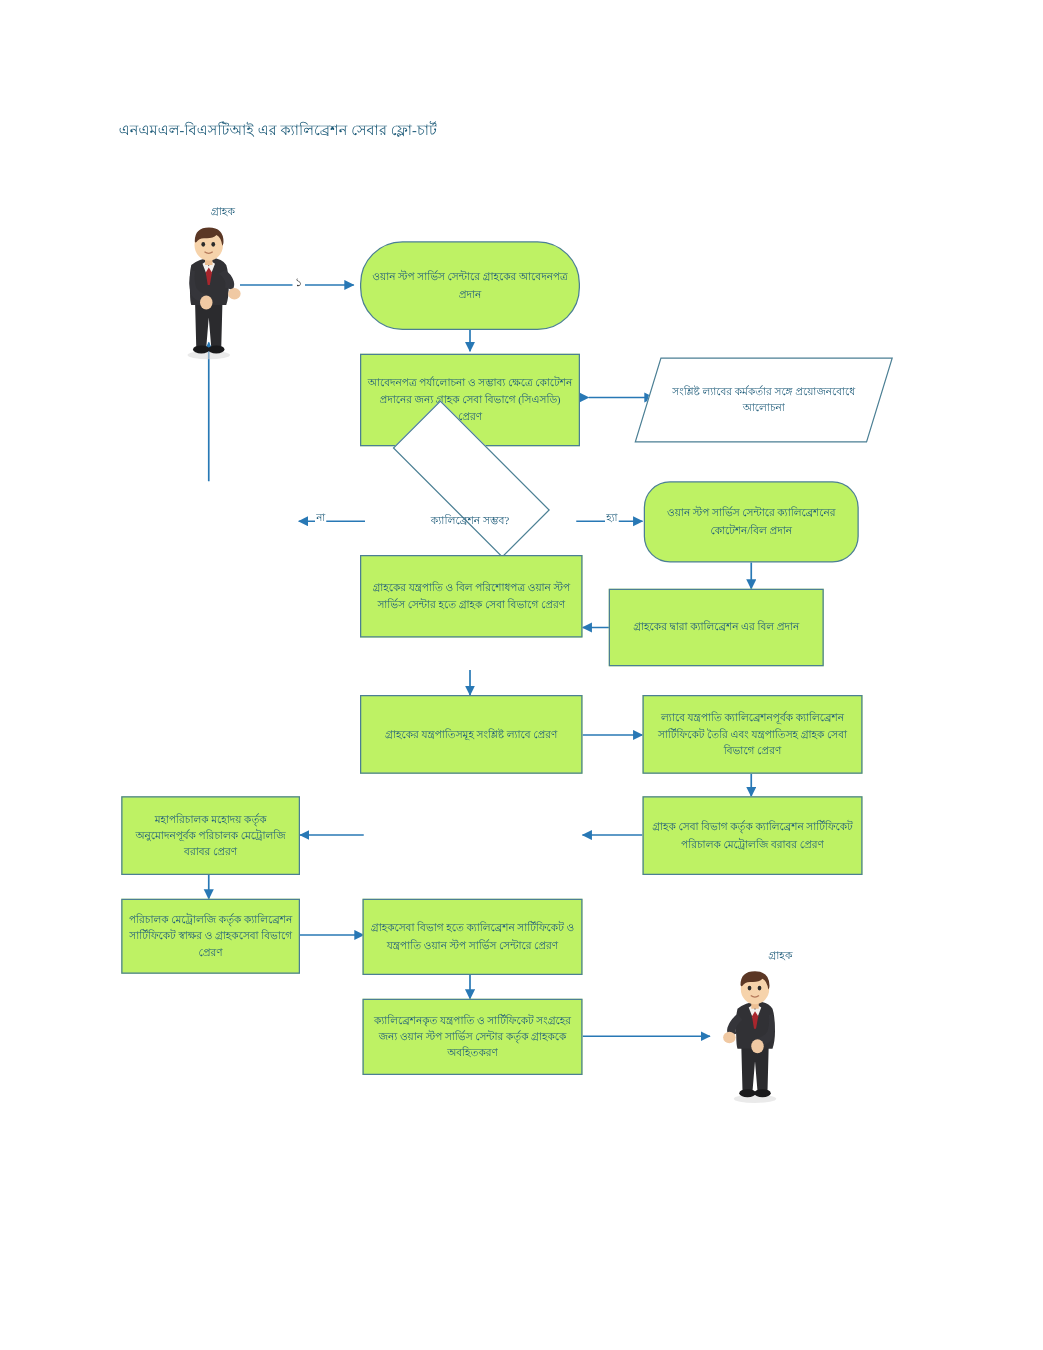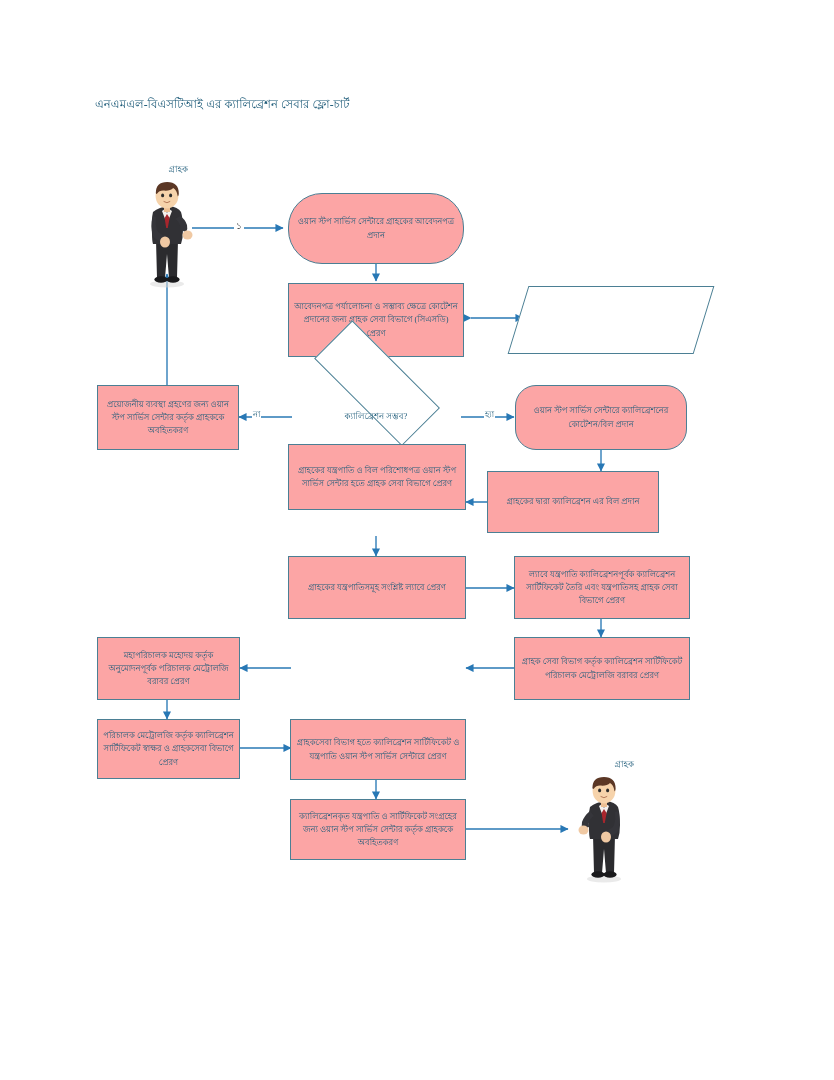"ওয়ান স্টপ সার্ভিস সেন্টারে গ্রাহকের" .node { background: #fca5a5 -> #bef264 }
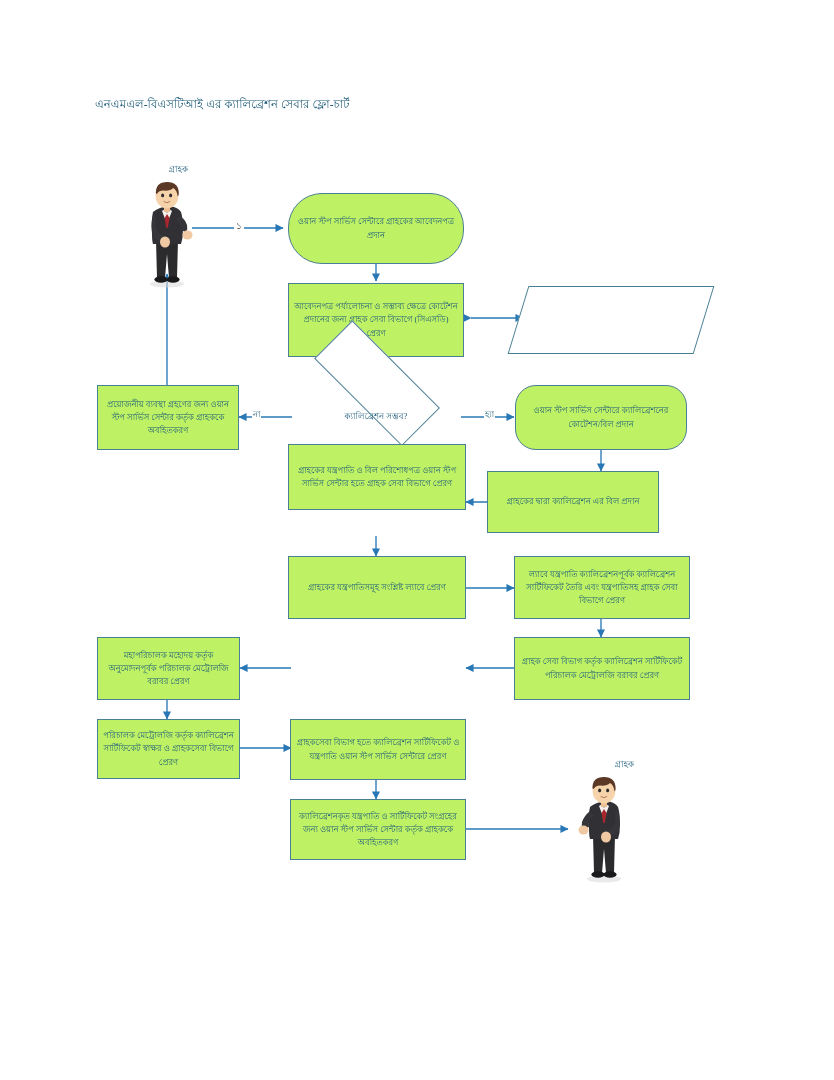"সংশ্লিষ্ট ল্যাবের কর্মকর্তার সঙ্গে" span.txt { html: none -> <span>সংশ্লিষ্ট ল্যাবের কর্মকর্তার সঙ্গে প্রয়োজনবোধে আলোচনা</span> }
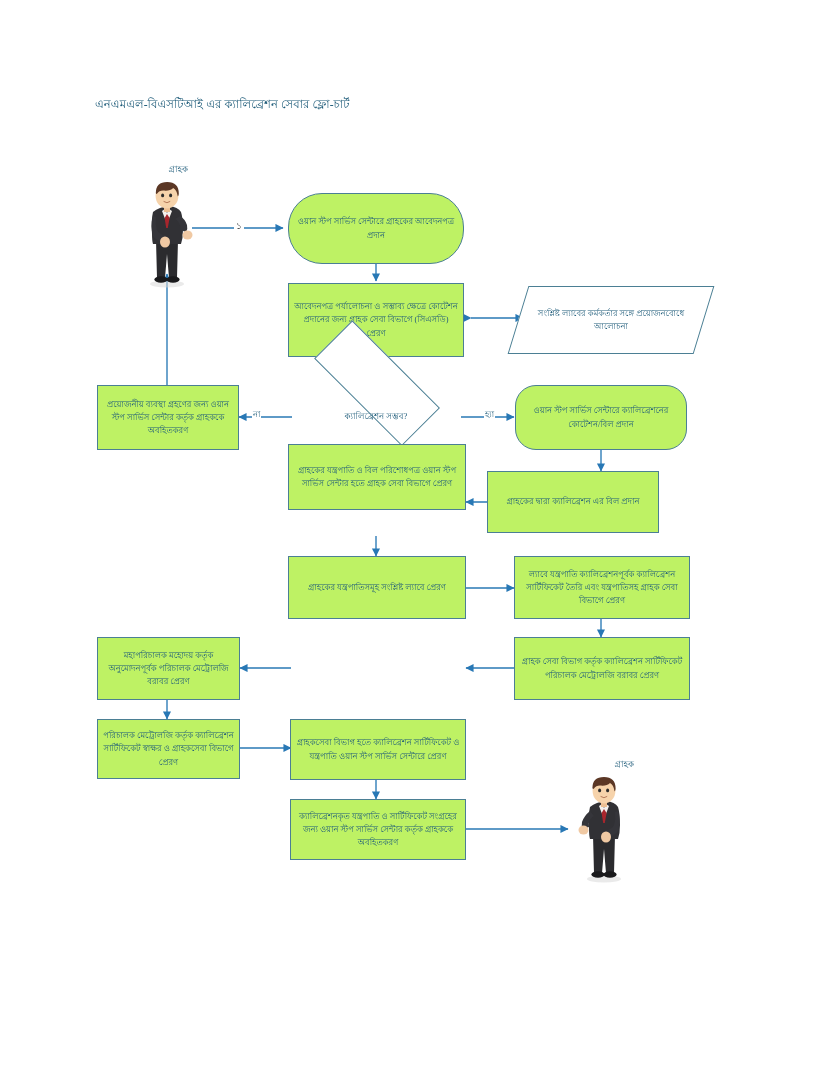"প্রয়োজনীয় ব্যবস্থা গ্রহণের জন্য ওয়ান" div.node { html: <div> <span>প্রয়োজনীয় ব্যবস্থা গ্রহণের জন্য ওয়ান স্টপ সার্ভিস সেন্টার কর্তৃক গ্রাহককে অবহিতকরণ</span> </div> -> none }
